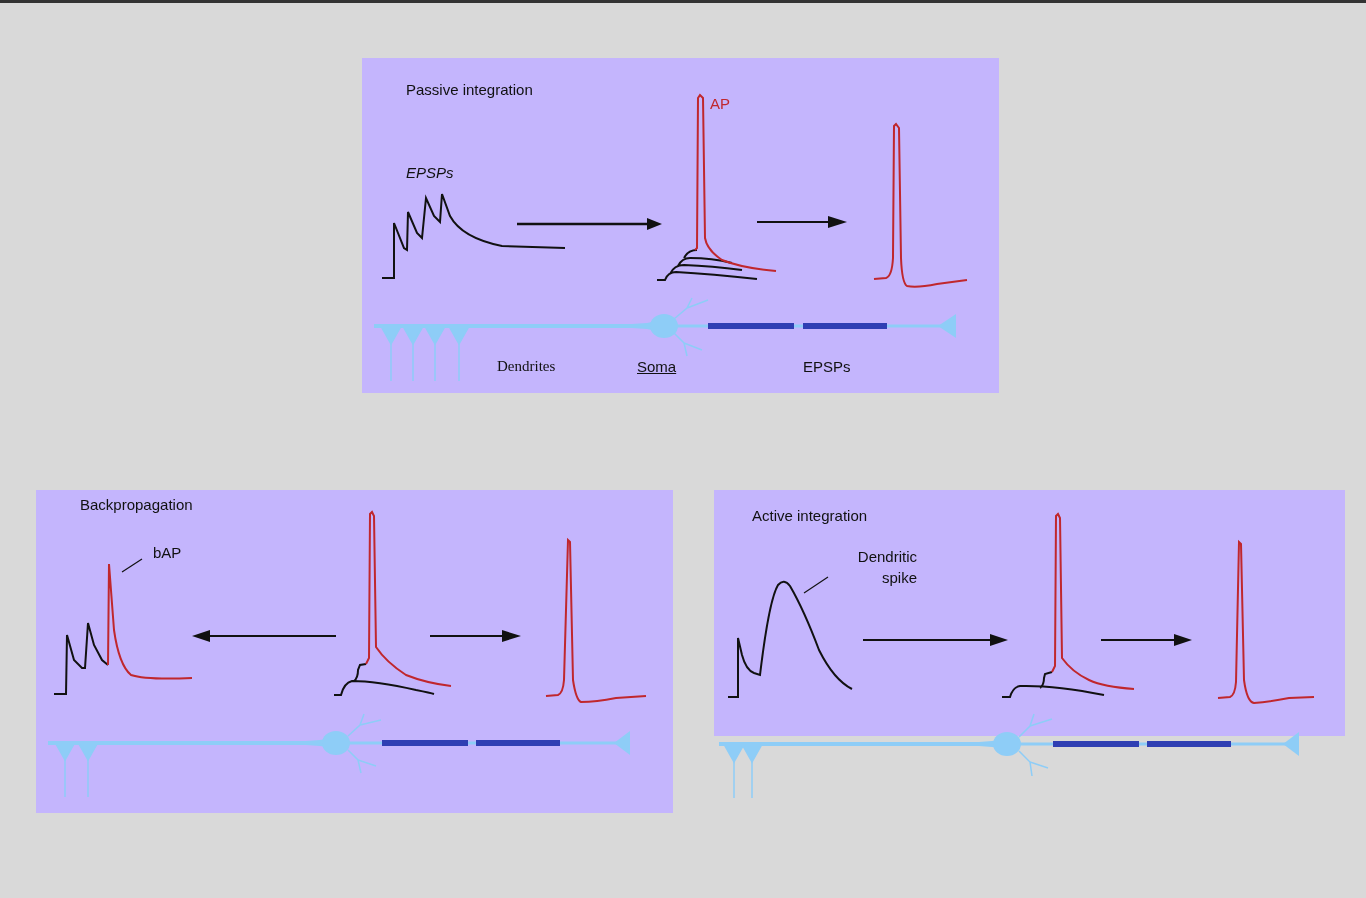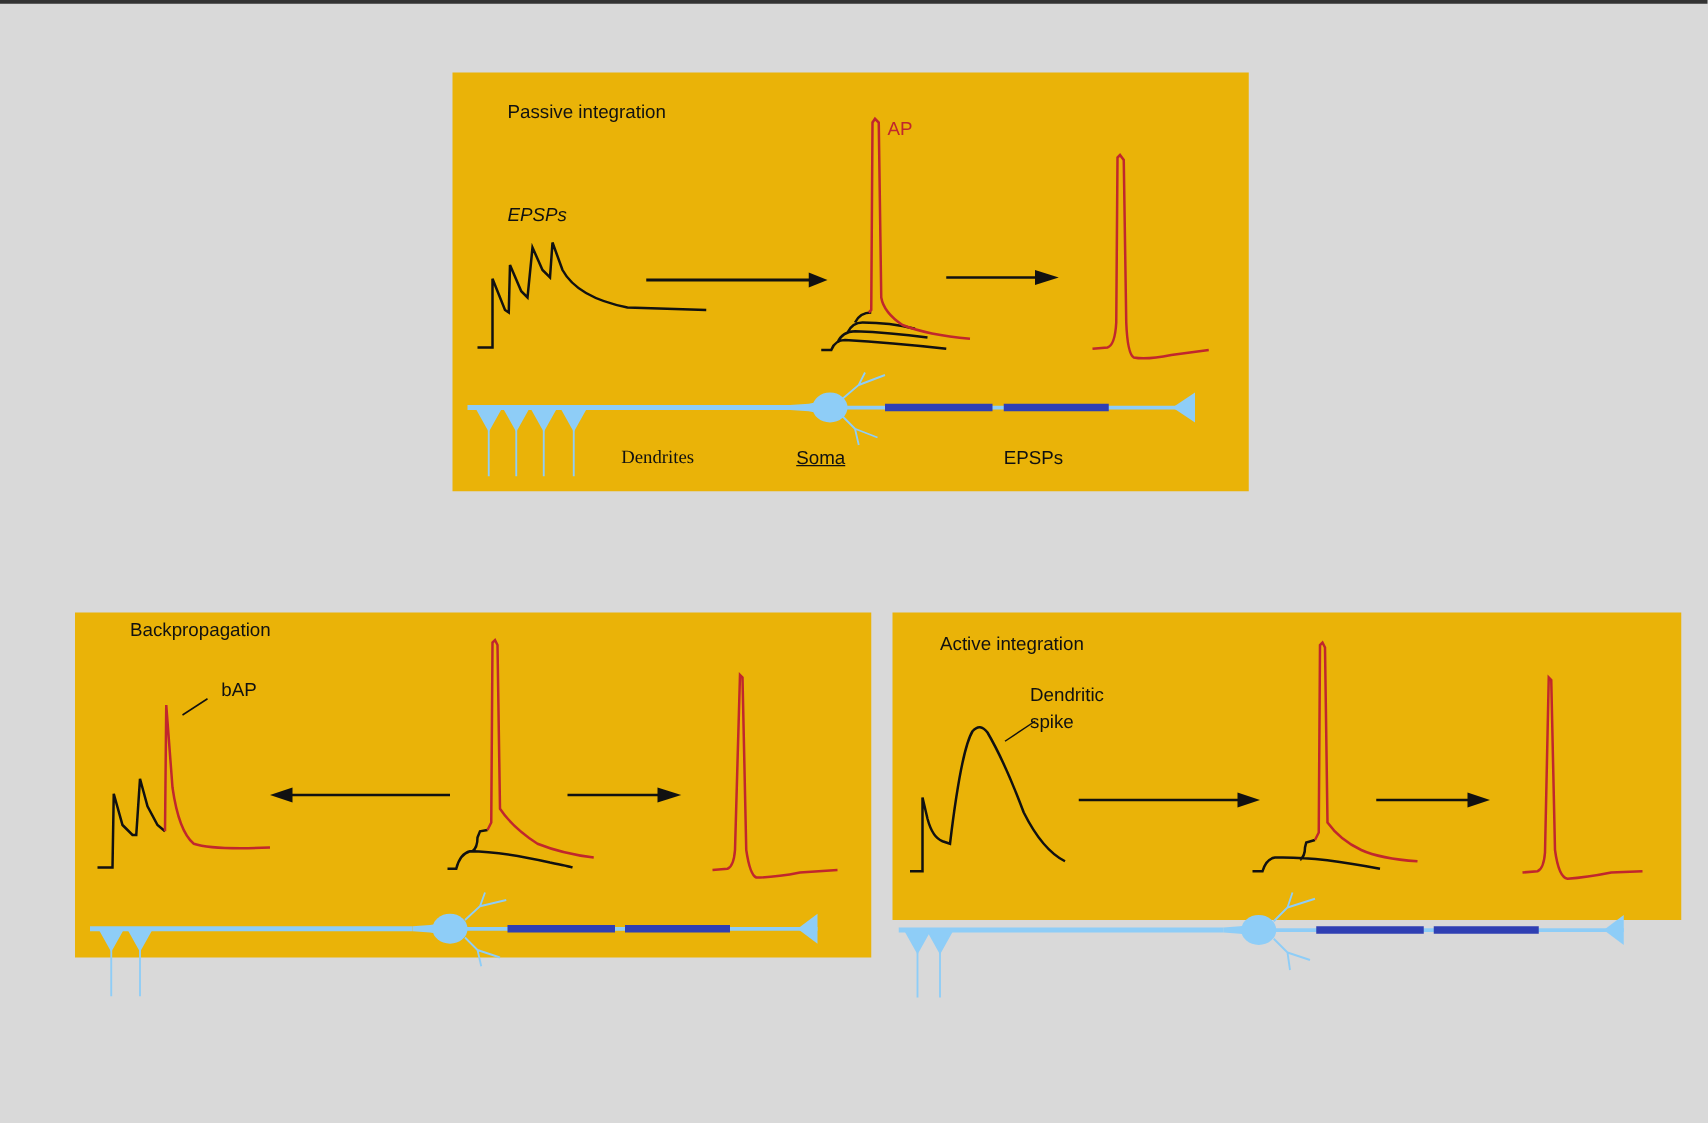"Passive integration" .panel { background: #eab308 -> #c4b5fd }
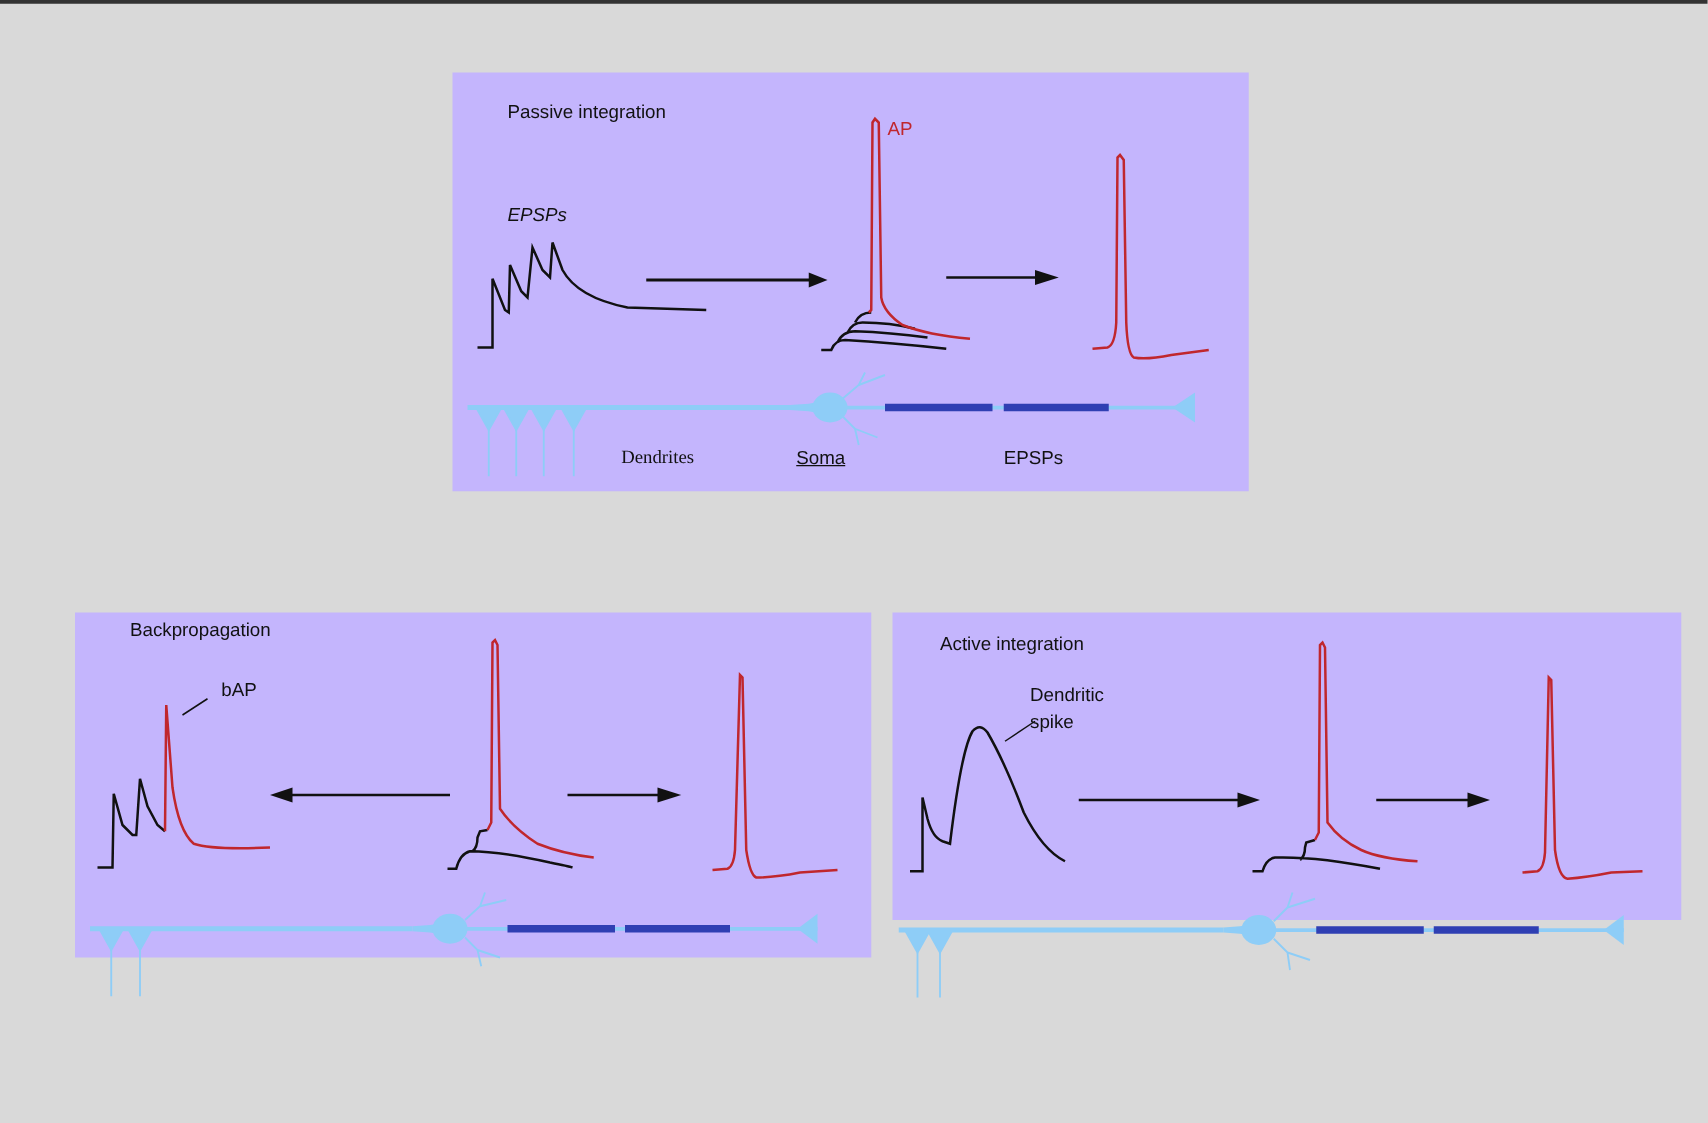"Backpropagation" div.panel { height: 276px -> 323px; left: 60px -> 36px }
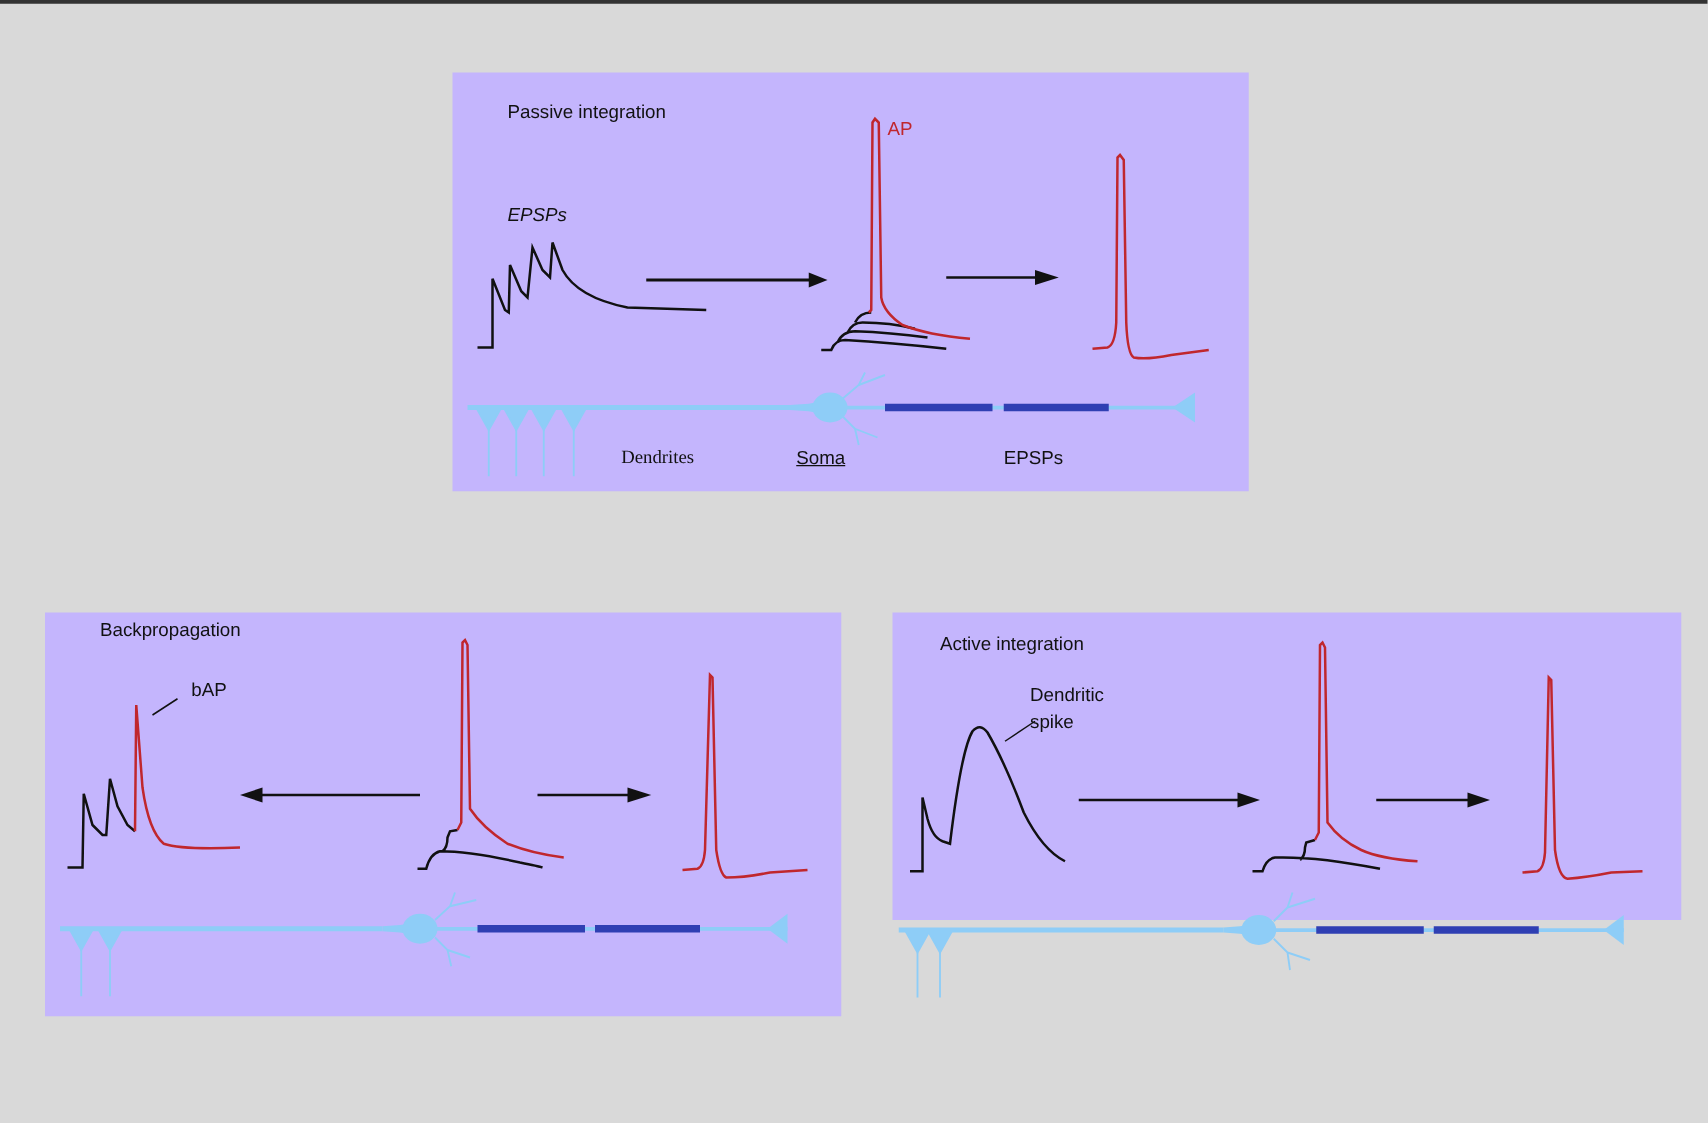"Dendritic" .center { margin-left: none -> 19px; text-align: left -> right }
